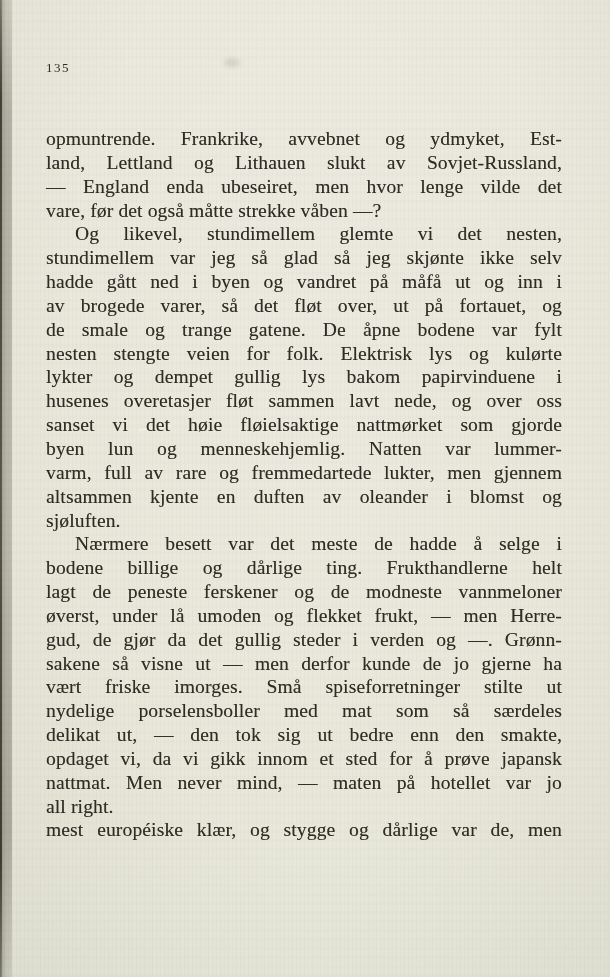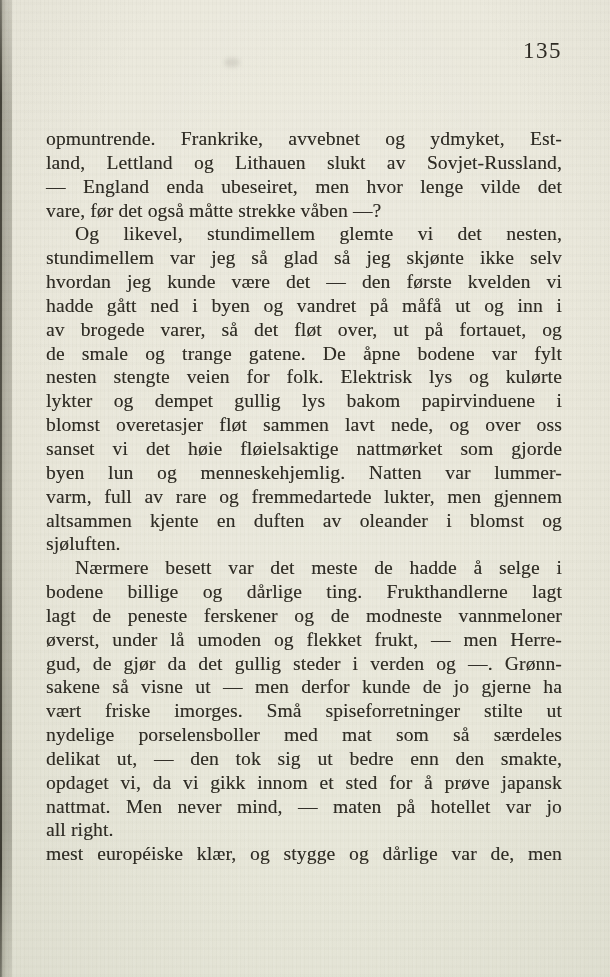"135" .page-number { font-size: 23px -> 13px; text-align: right -> left; top: 38px -> 60px }
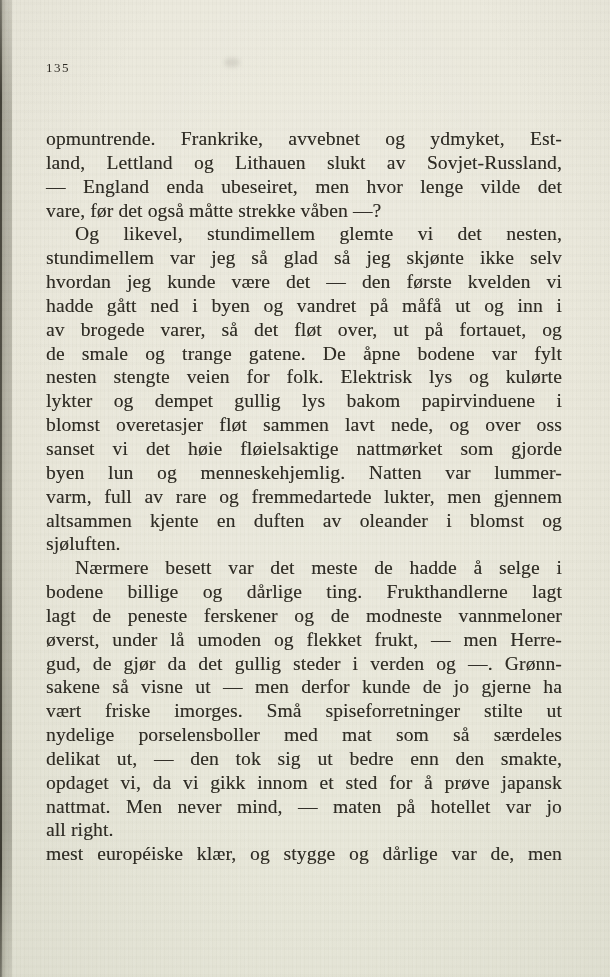"hvordan jeg kunde være det" div.line { html: <div>hvordan jeg kunde være det — den første kvelden vi</div> -> none }
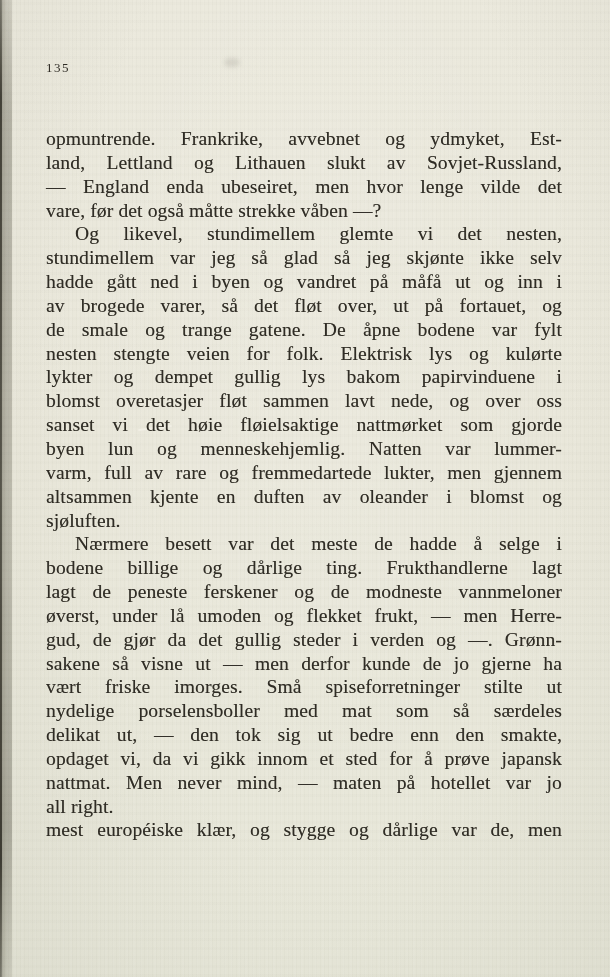"blomst overetasjer fløt sammen lavt" div.line { text: blomst -> husenes }
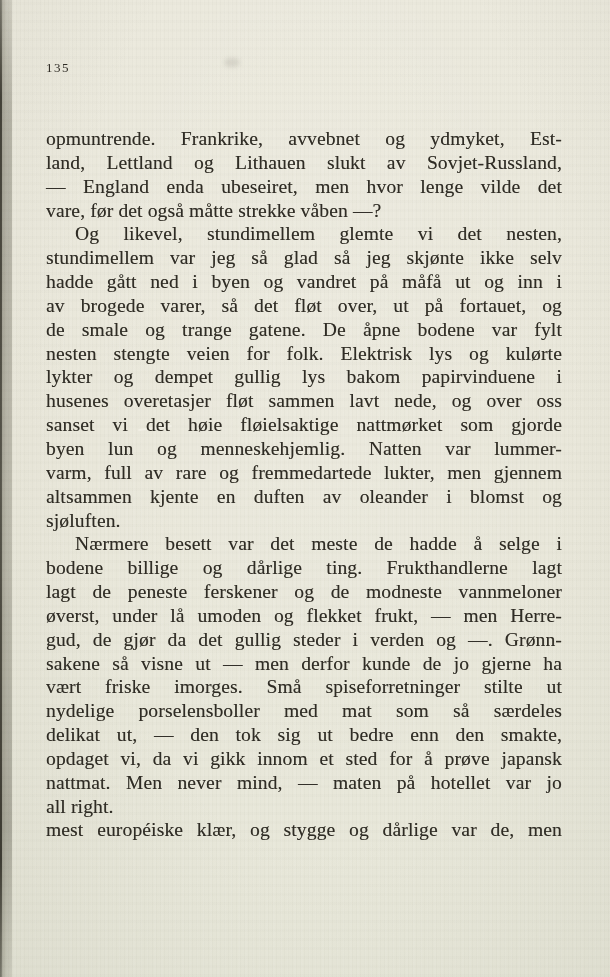"bodene billige og dårlige ting." div.line { text: lagt -> helt }
